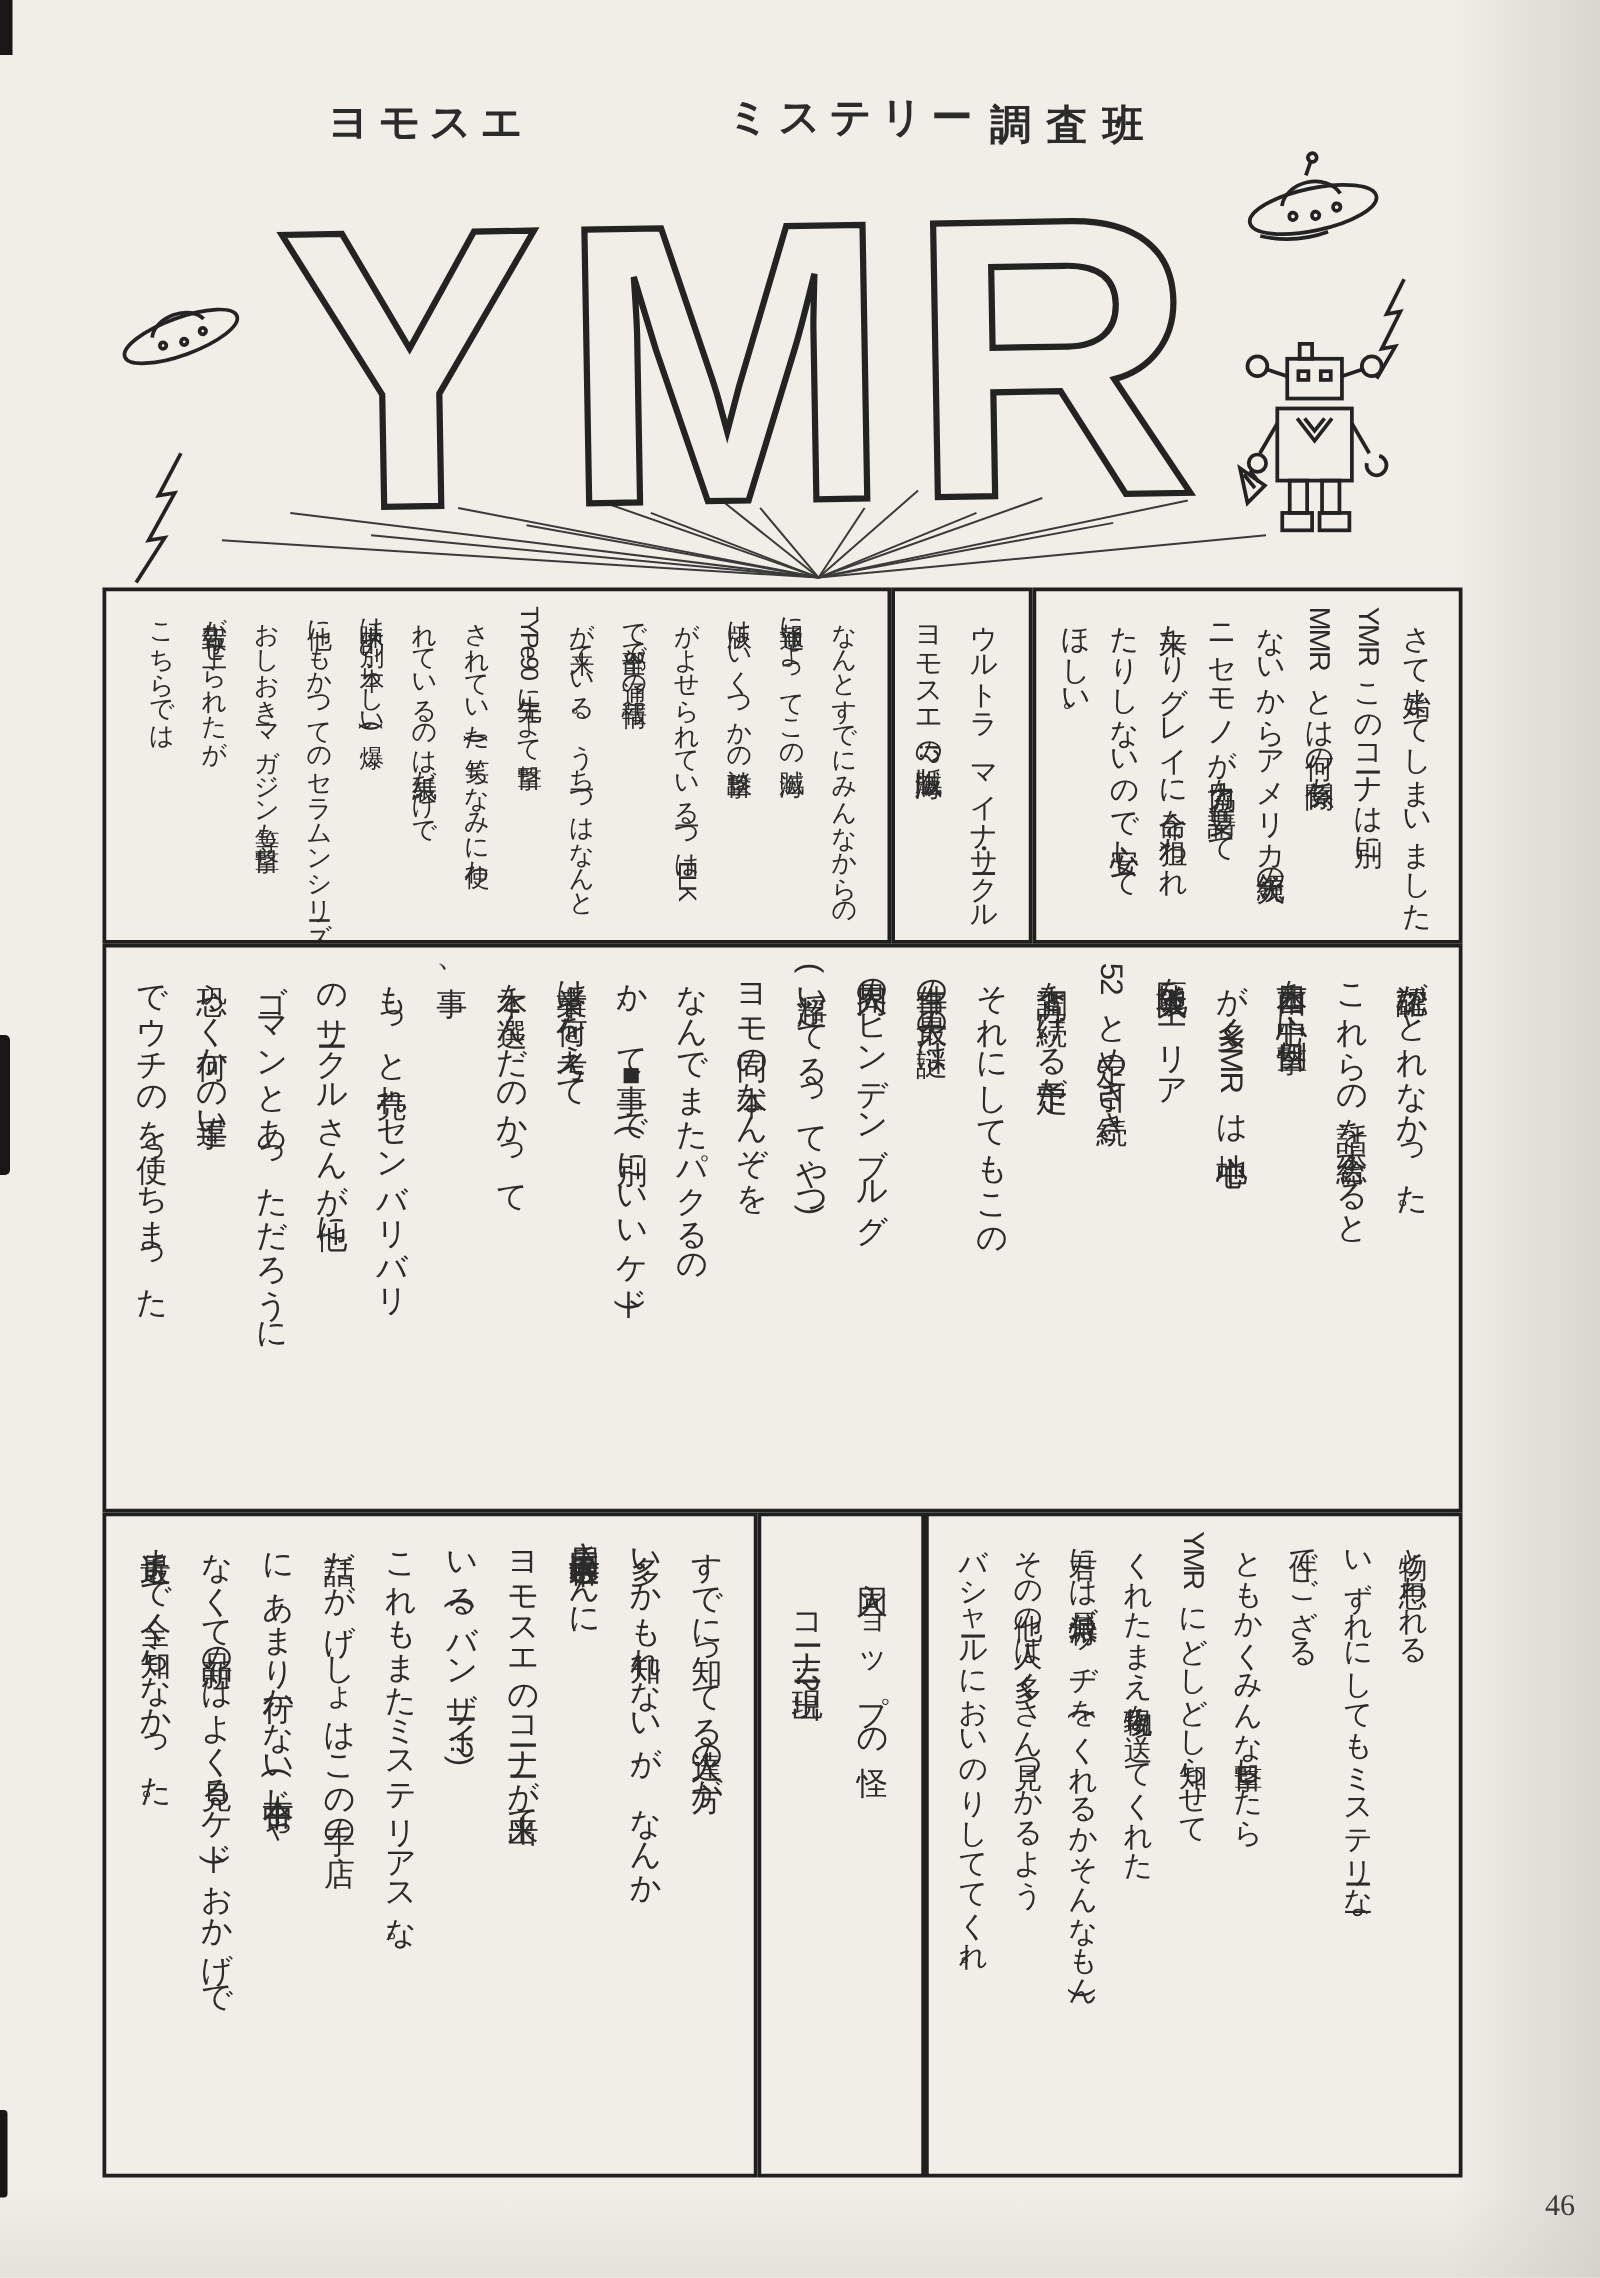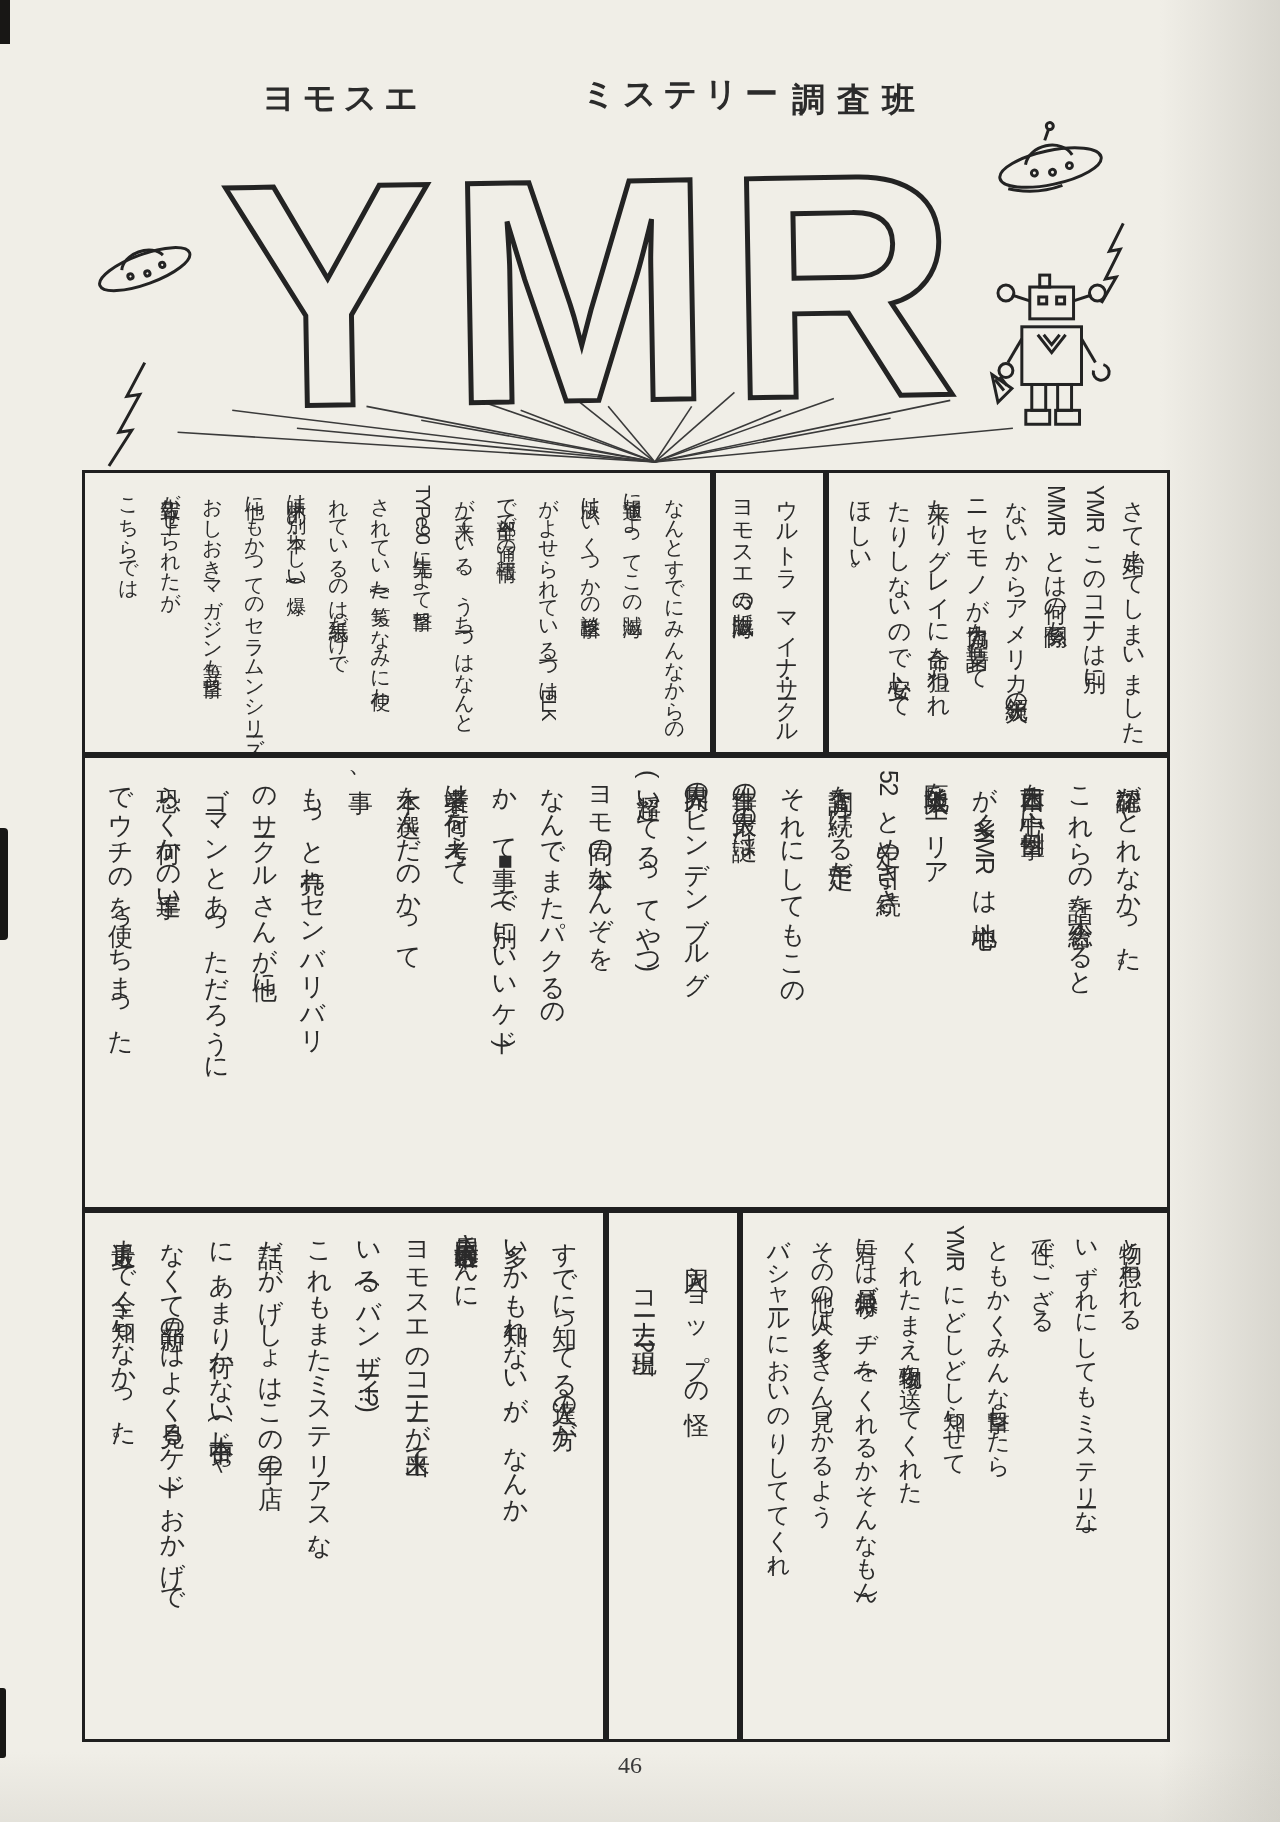"46" .page-number { text-align: center -> right }
